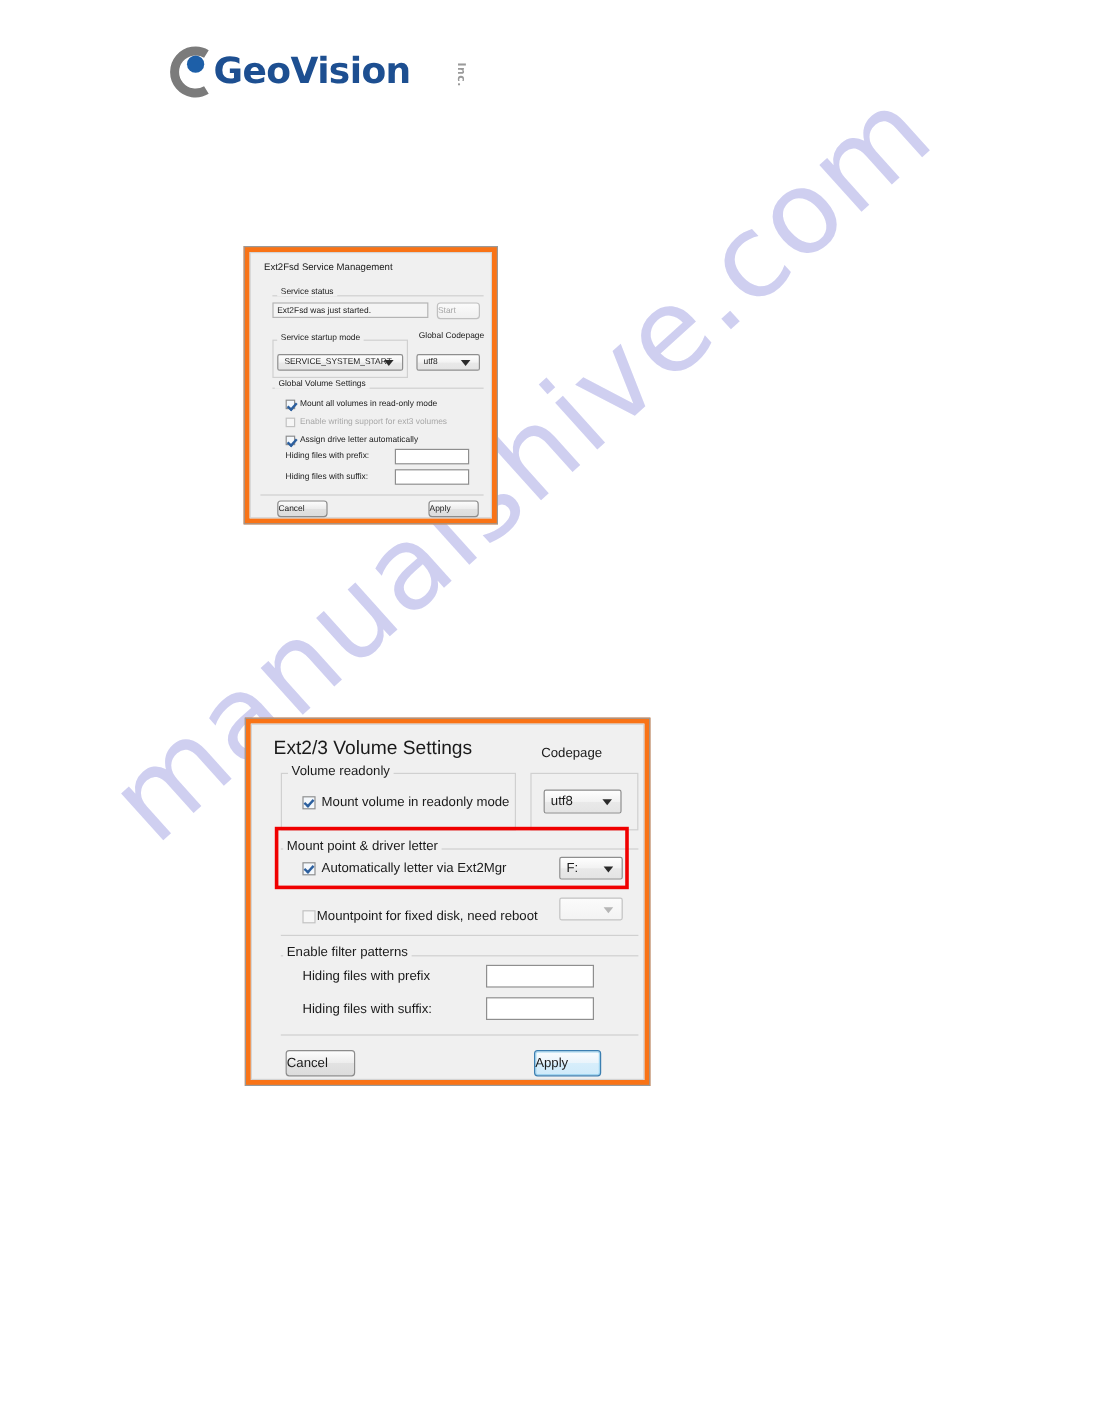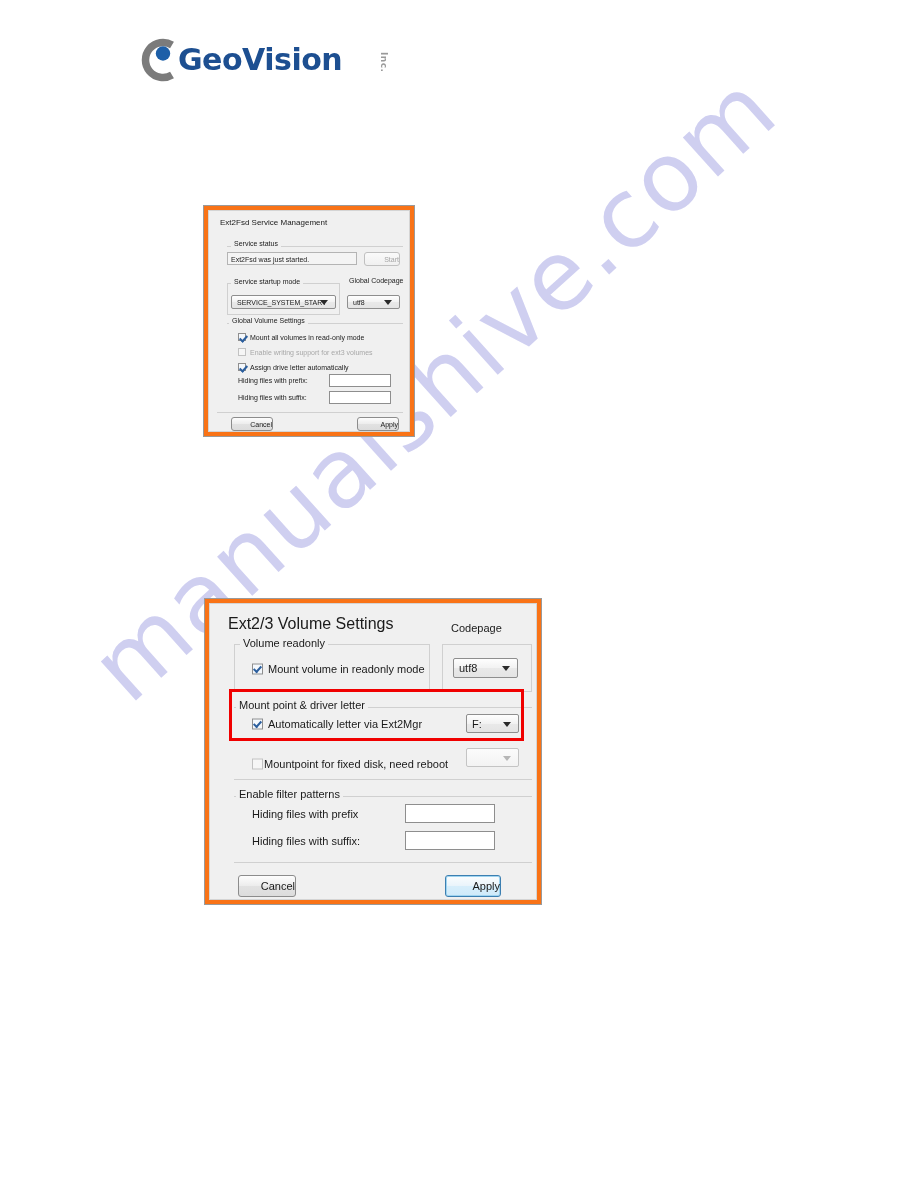"Cancel" .btn { text-align: right -> left }
